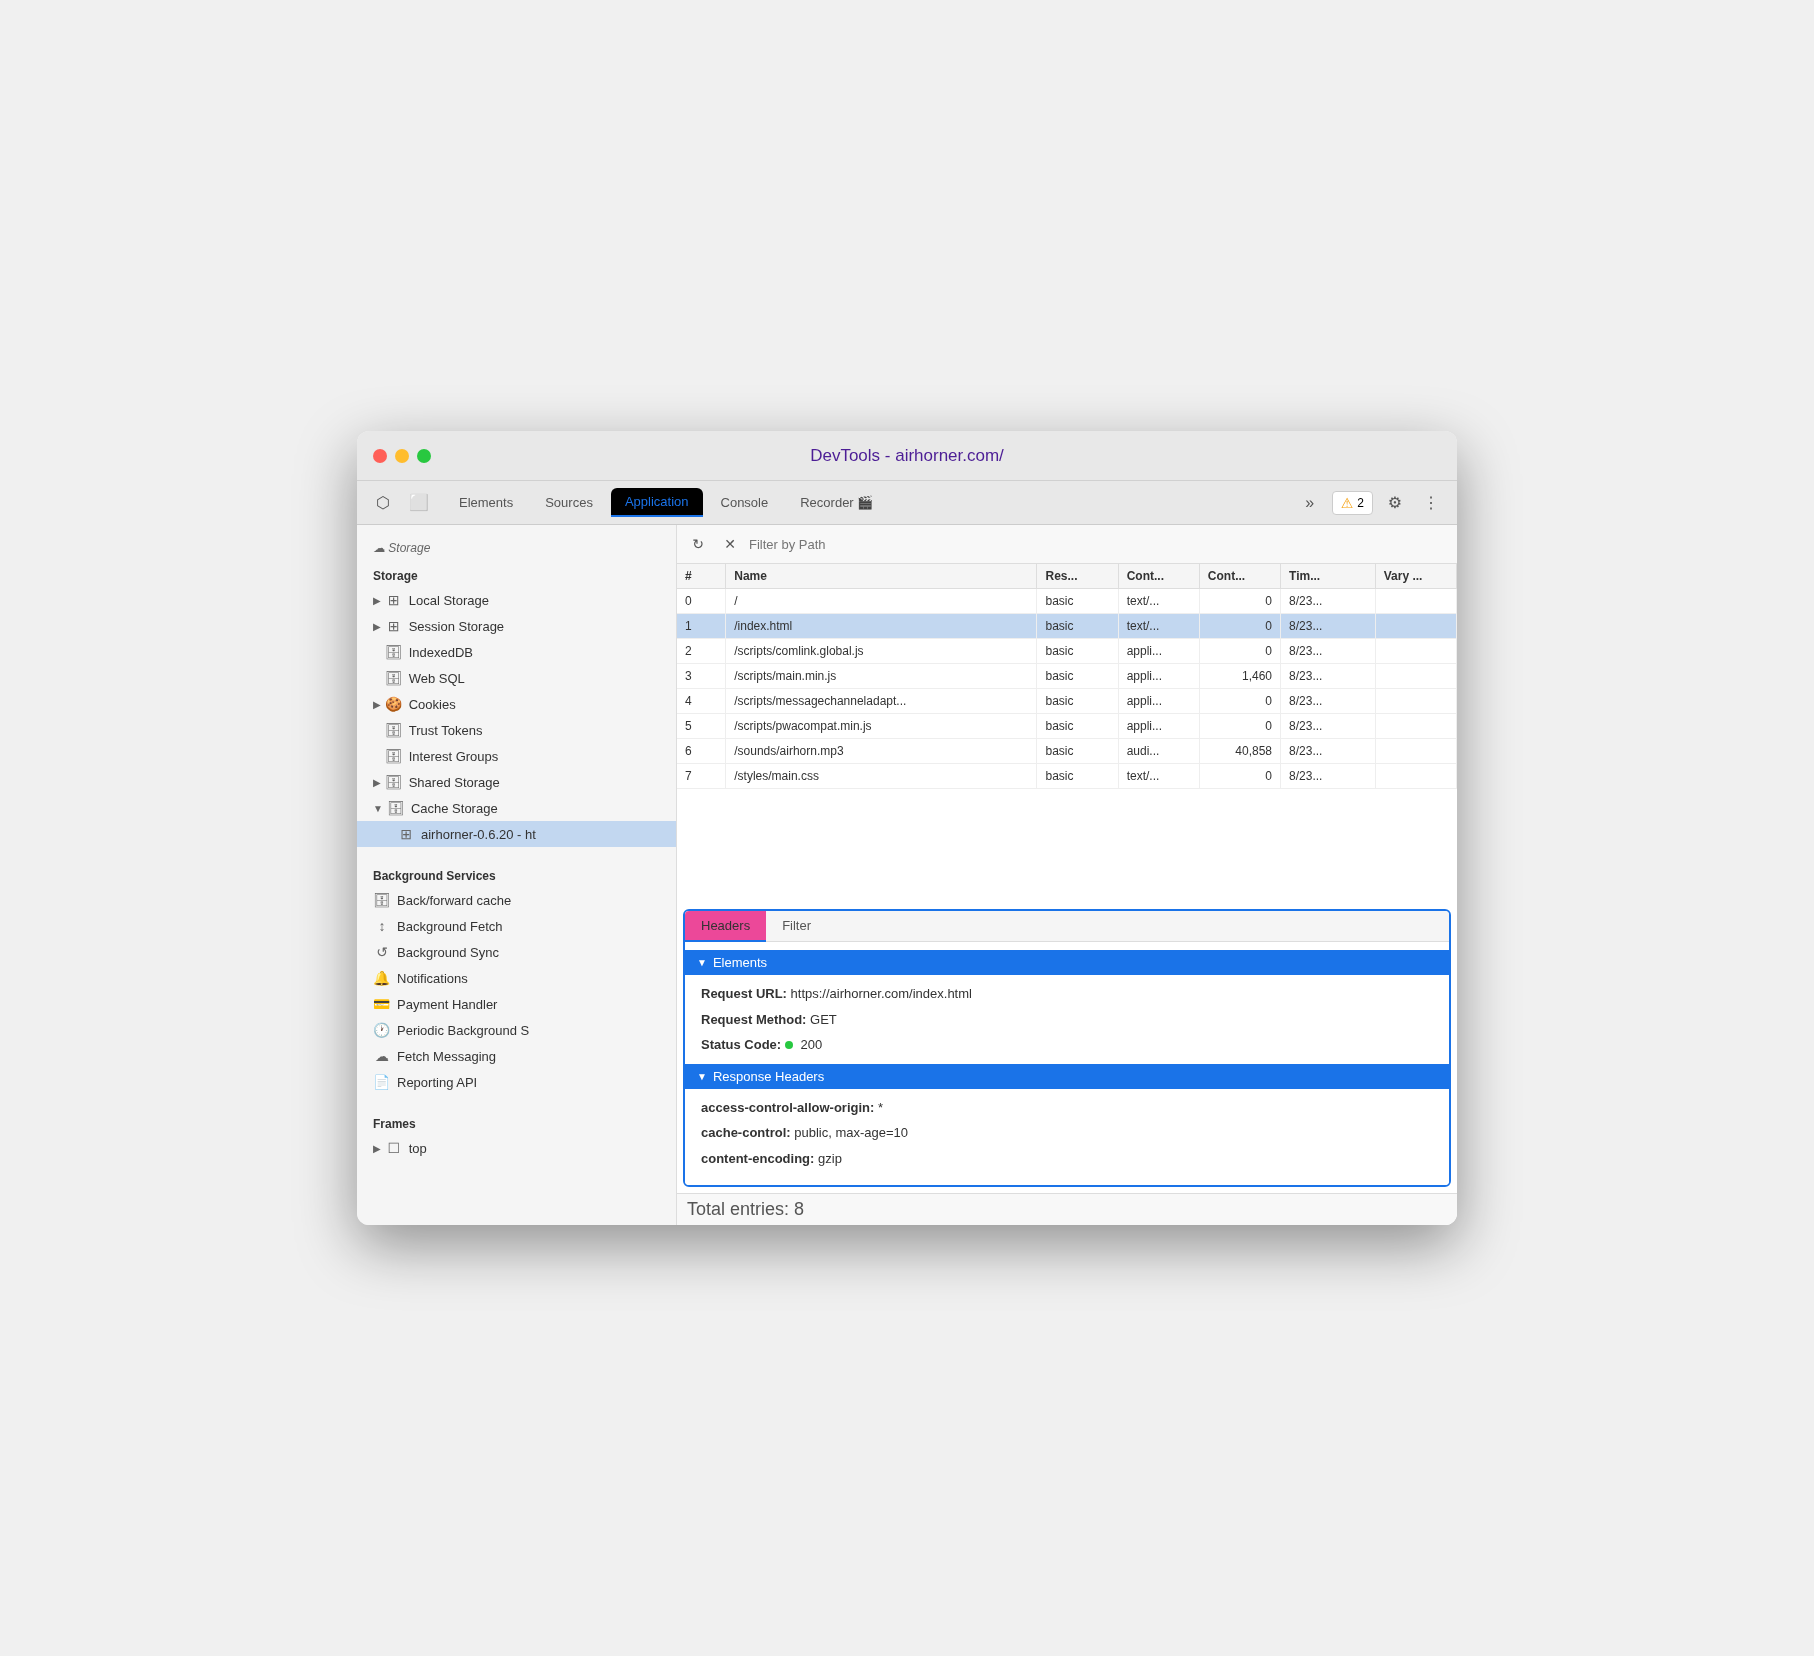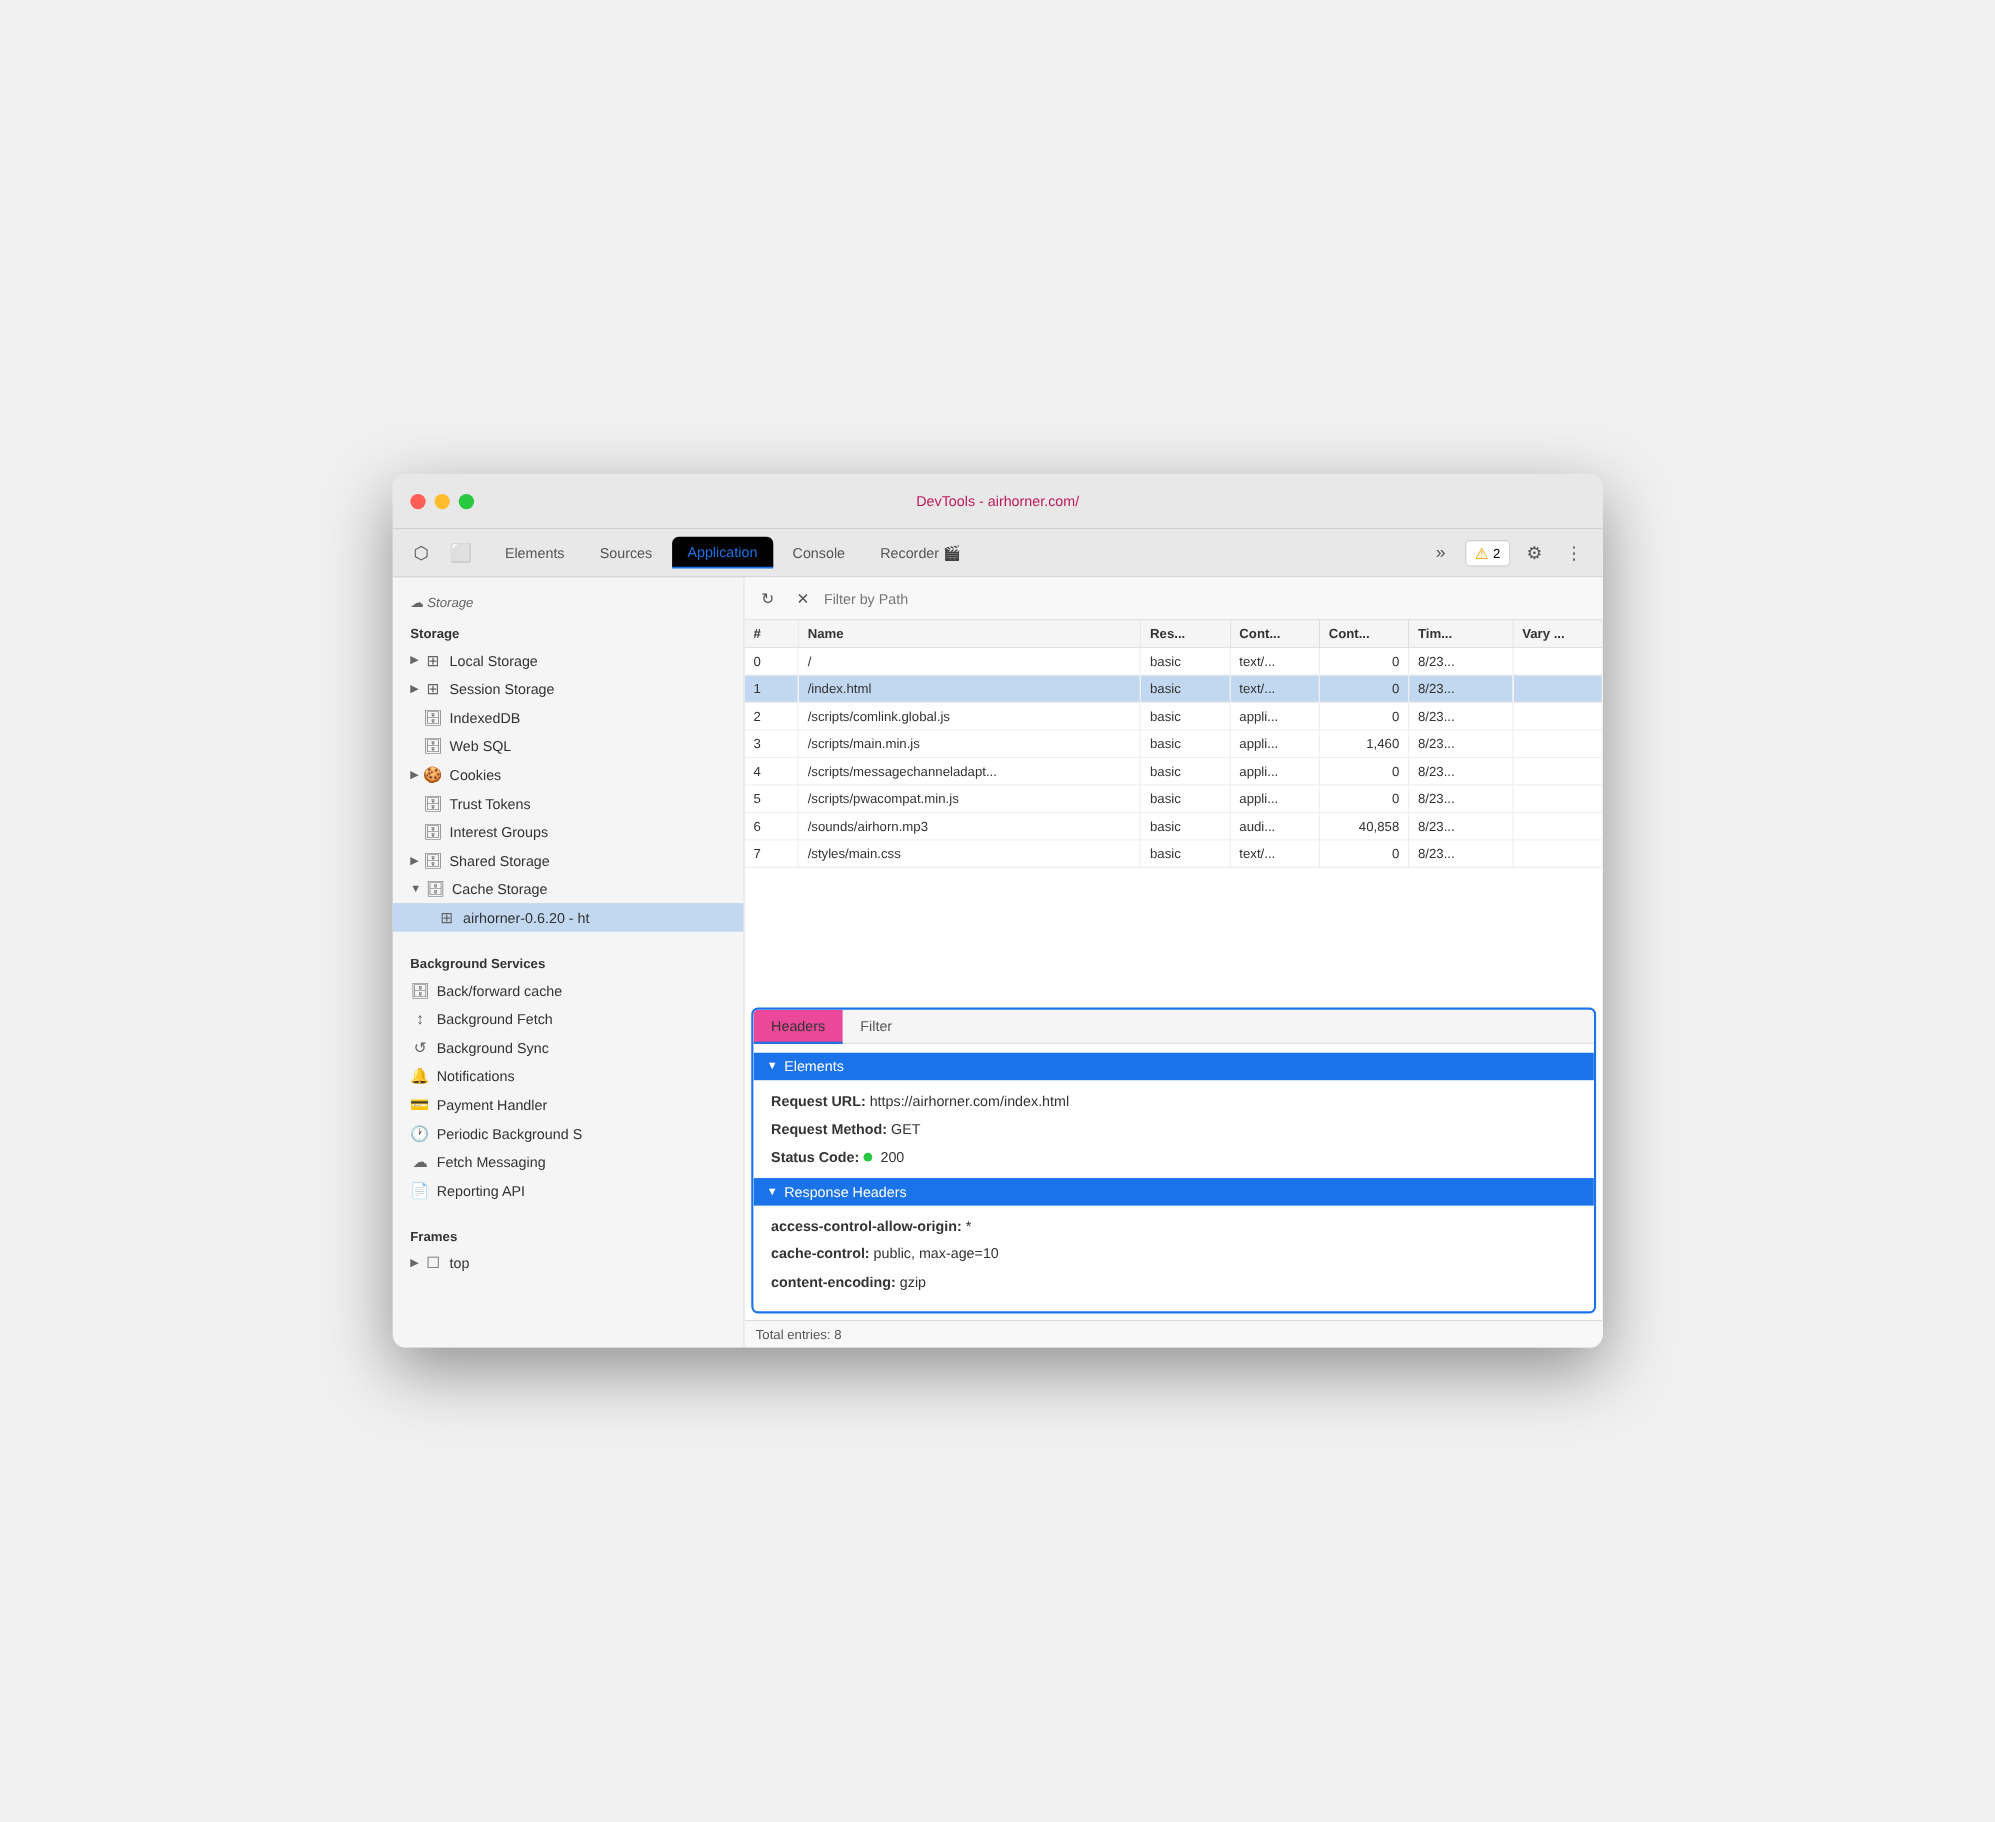"DevTools - airhorner.com/" .title-bar-title { color: #be185d -> #4c1d95; font-size: 13px -> 17px }
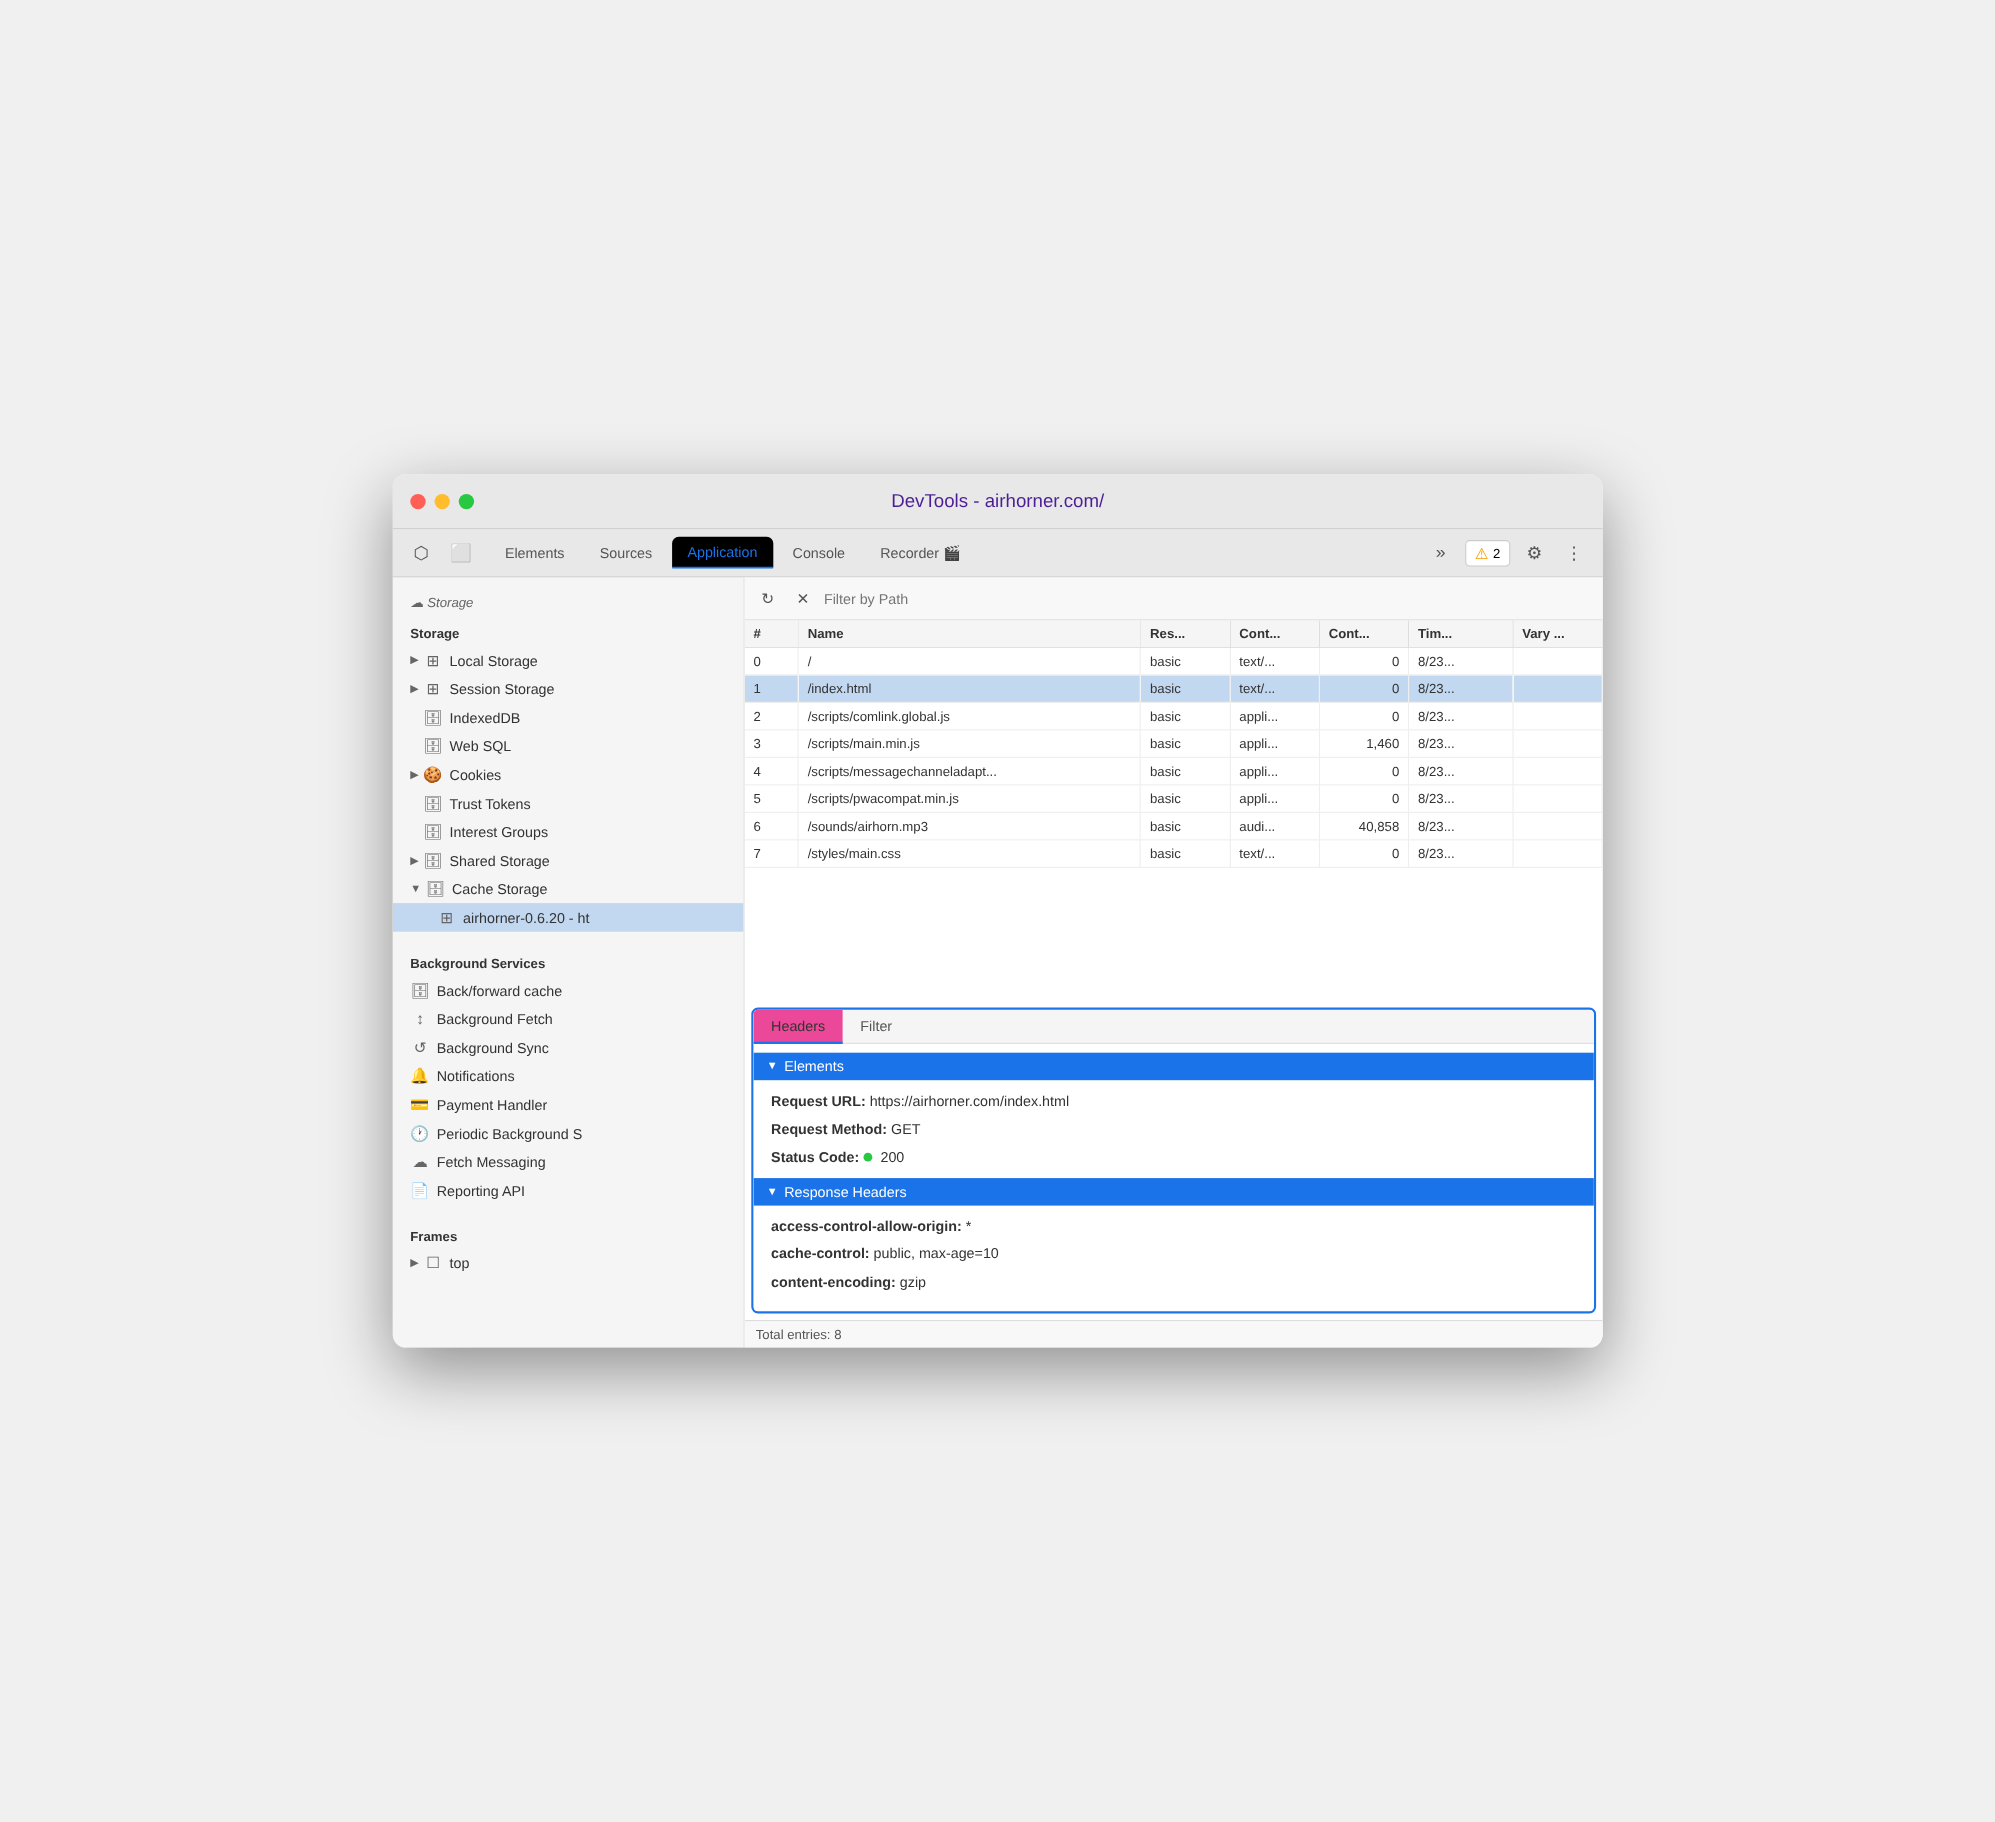"Total entries: 8" .total-entries { font-size: 12px -> 18px }
